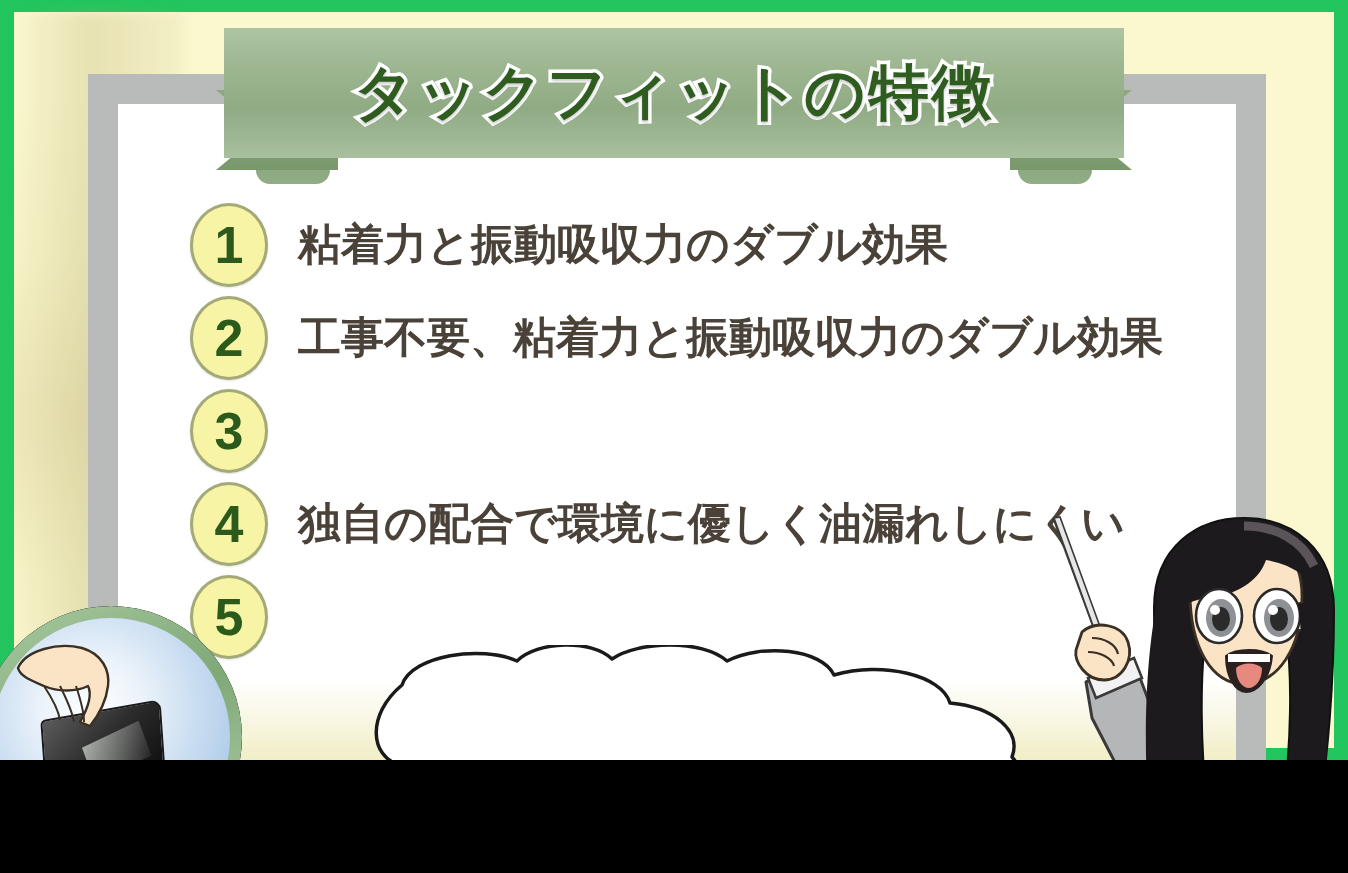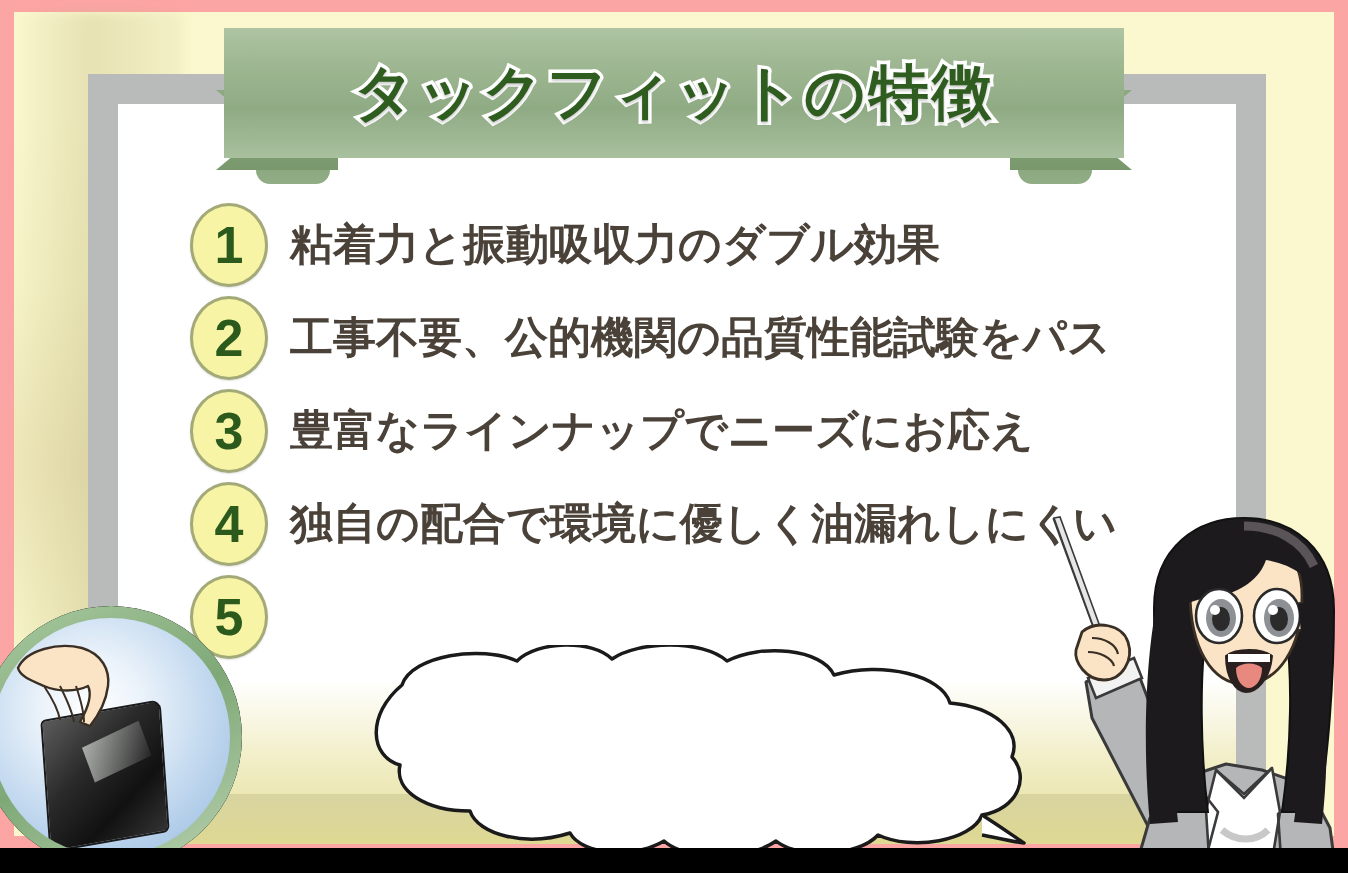"タックフィットの特徴" #stage { background: #fca5a5 -> #22c55e; height: 848px -> 760px }
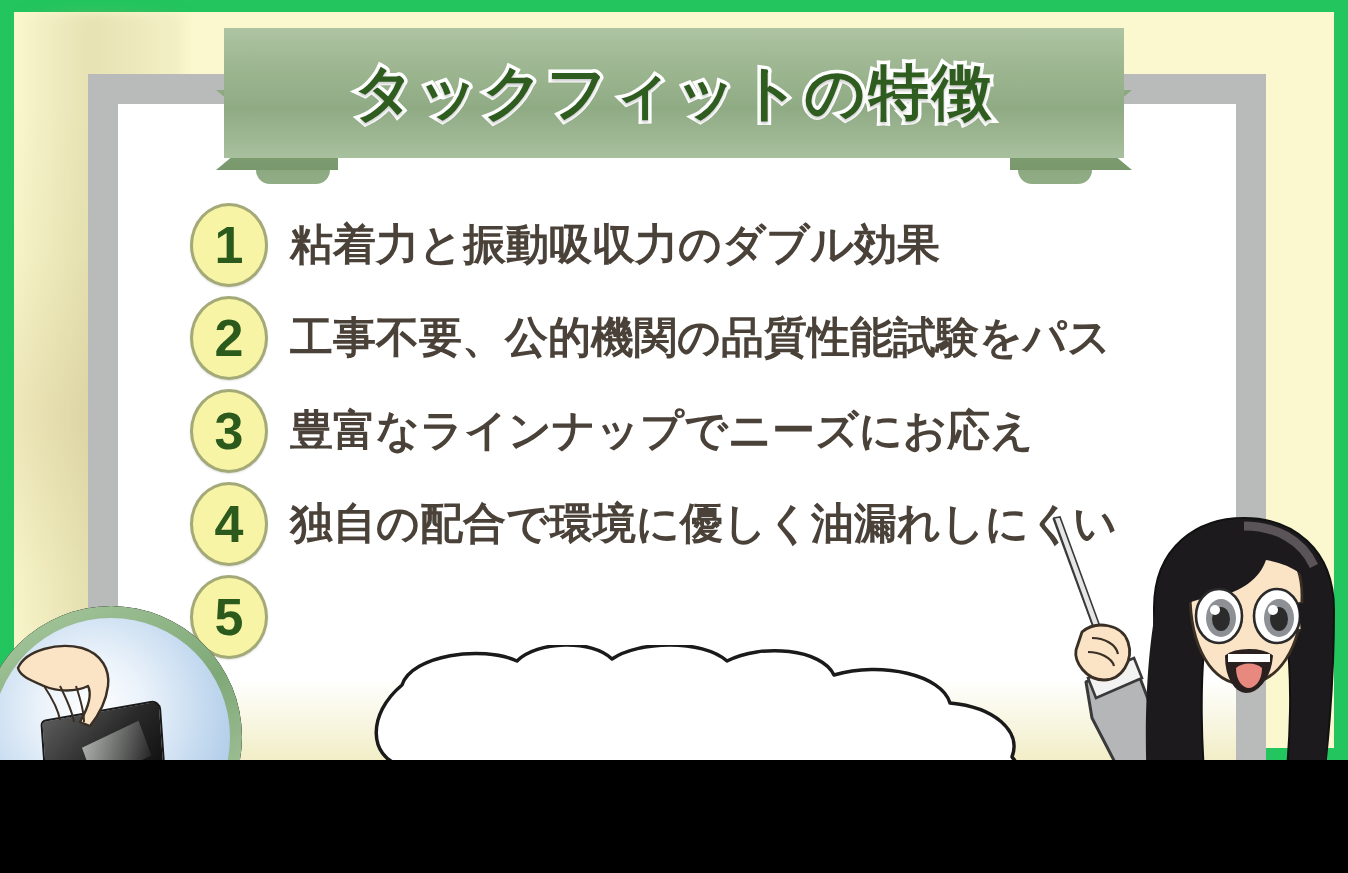"粘着力と振動吸収力のダブル効果" .feature-text { margin-left: 22px -> 30px }
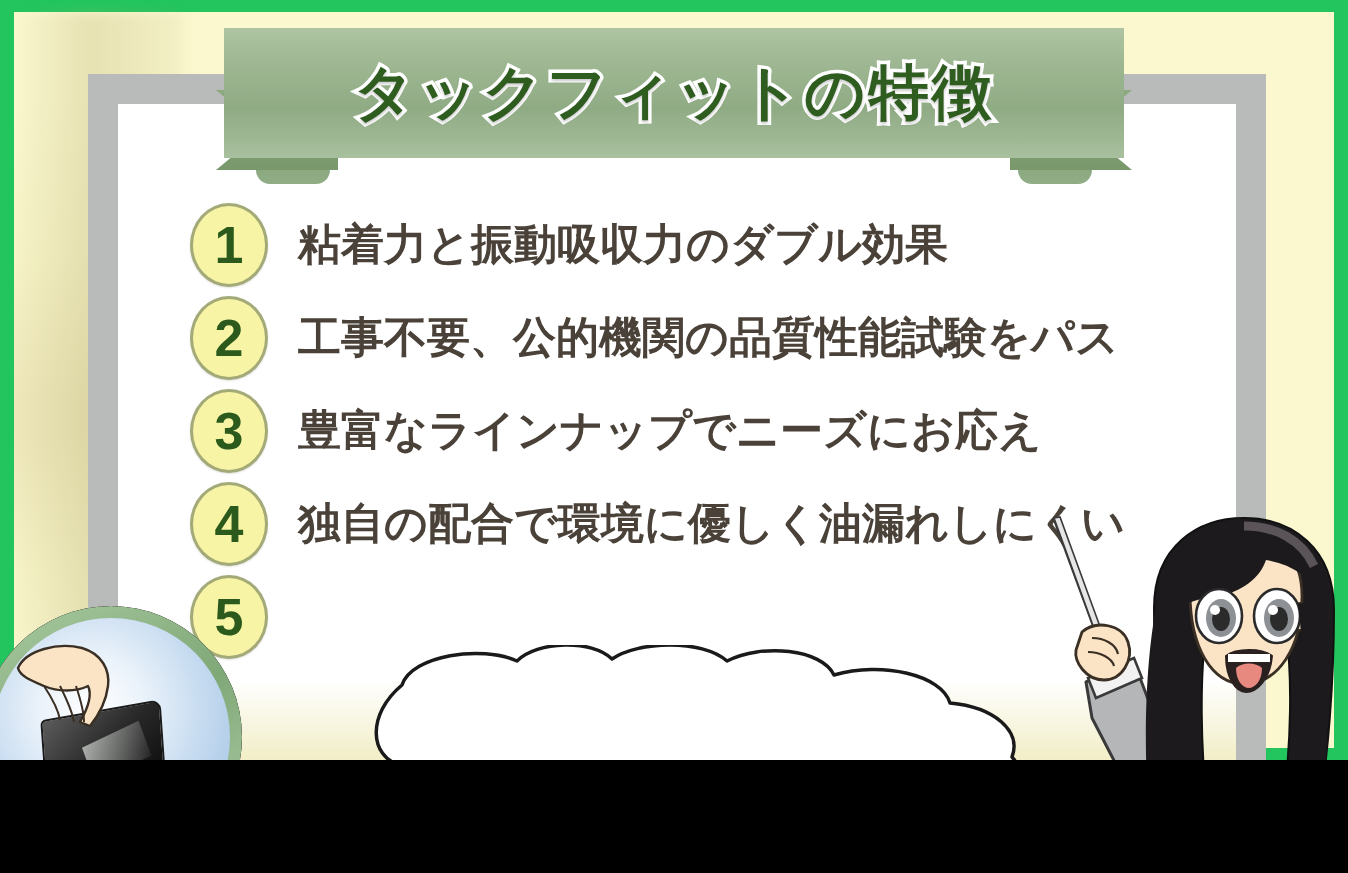"工事不要、公的機関の品質性能試験をパス" div.feature-text { text: 公的機関の品質性能試験をパス -> 粘着力と振動吸収力のダブル効果 }
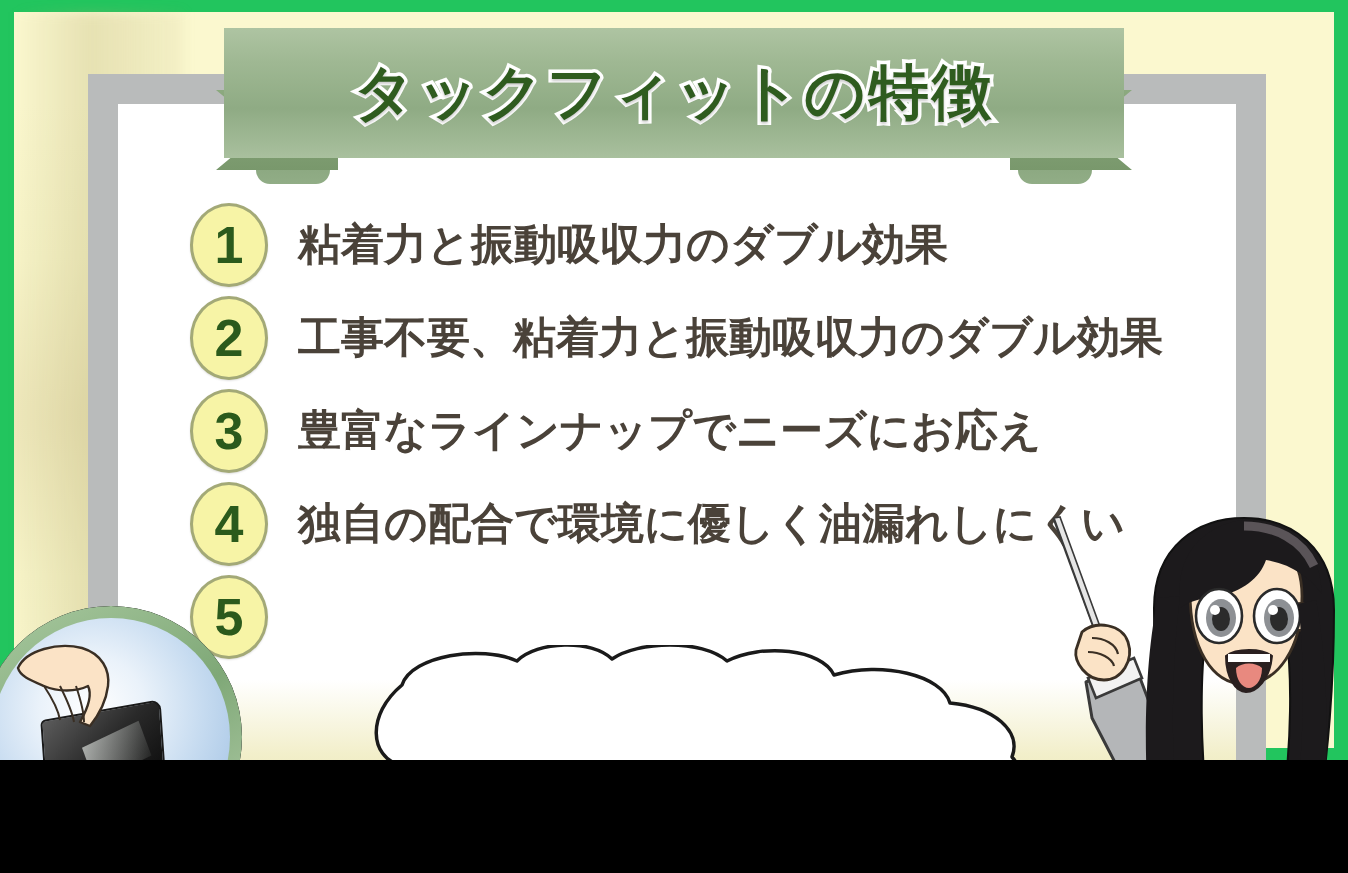"豊富なラインナップでニーズにお応え" div.feature-text { html: <div>豊富なラインナップでニーズにお応え</div> -> none }
